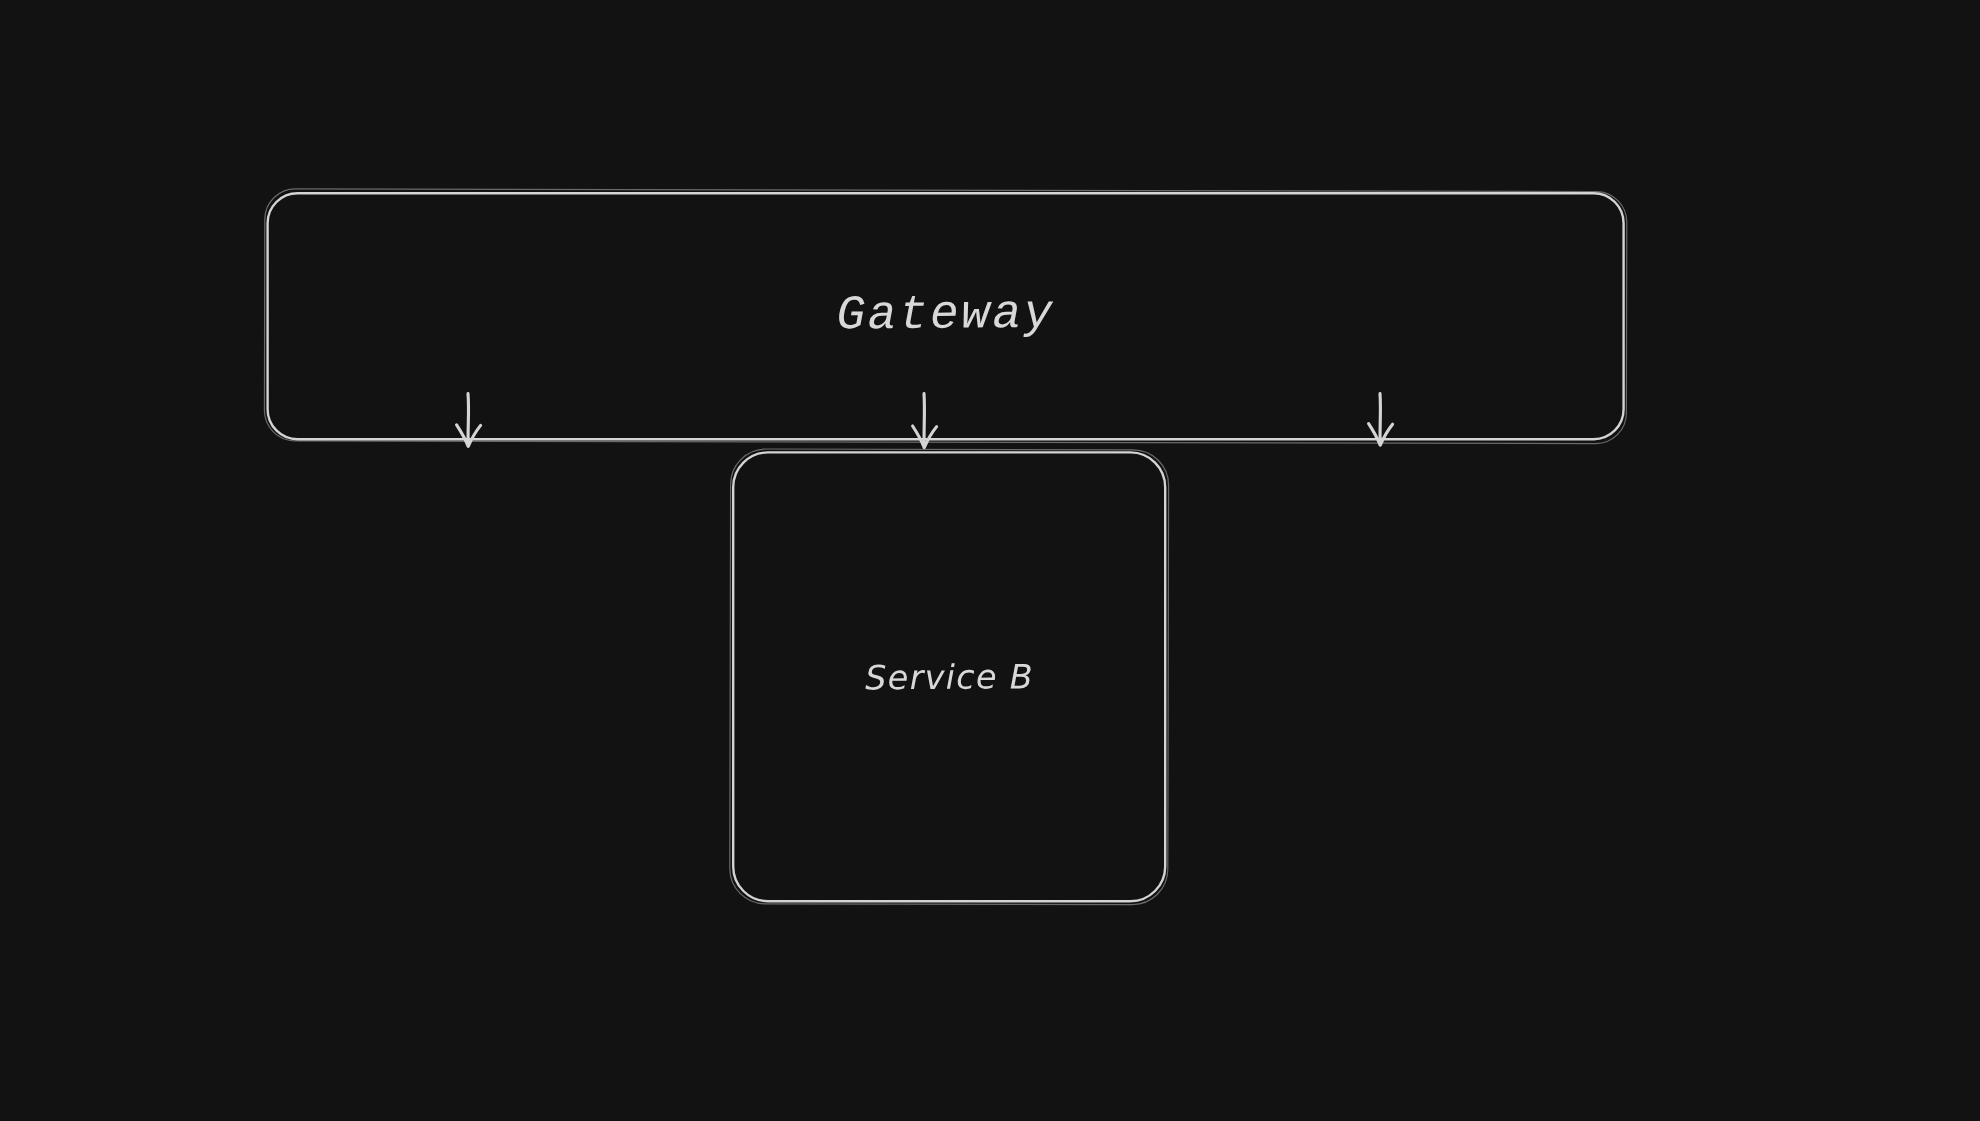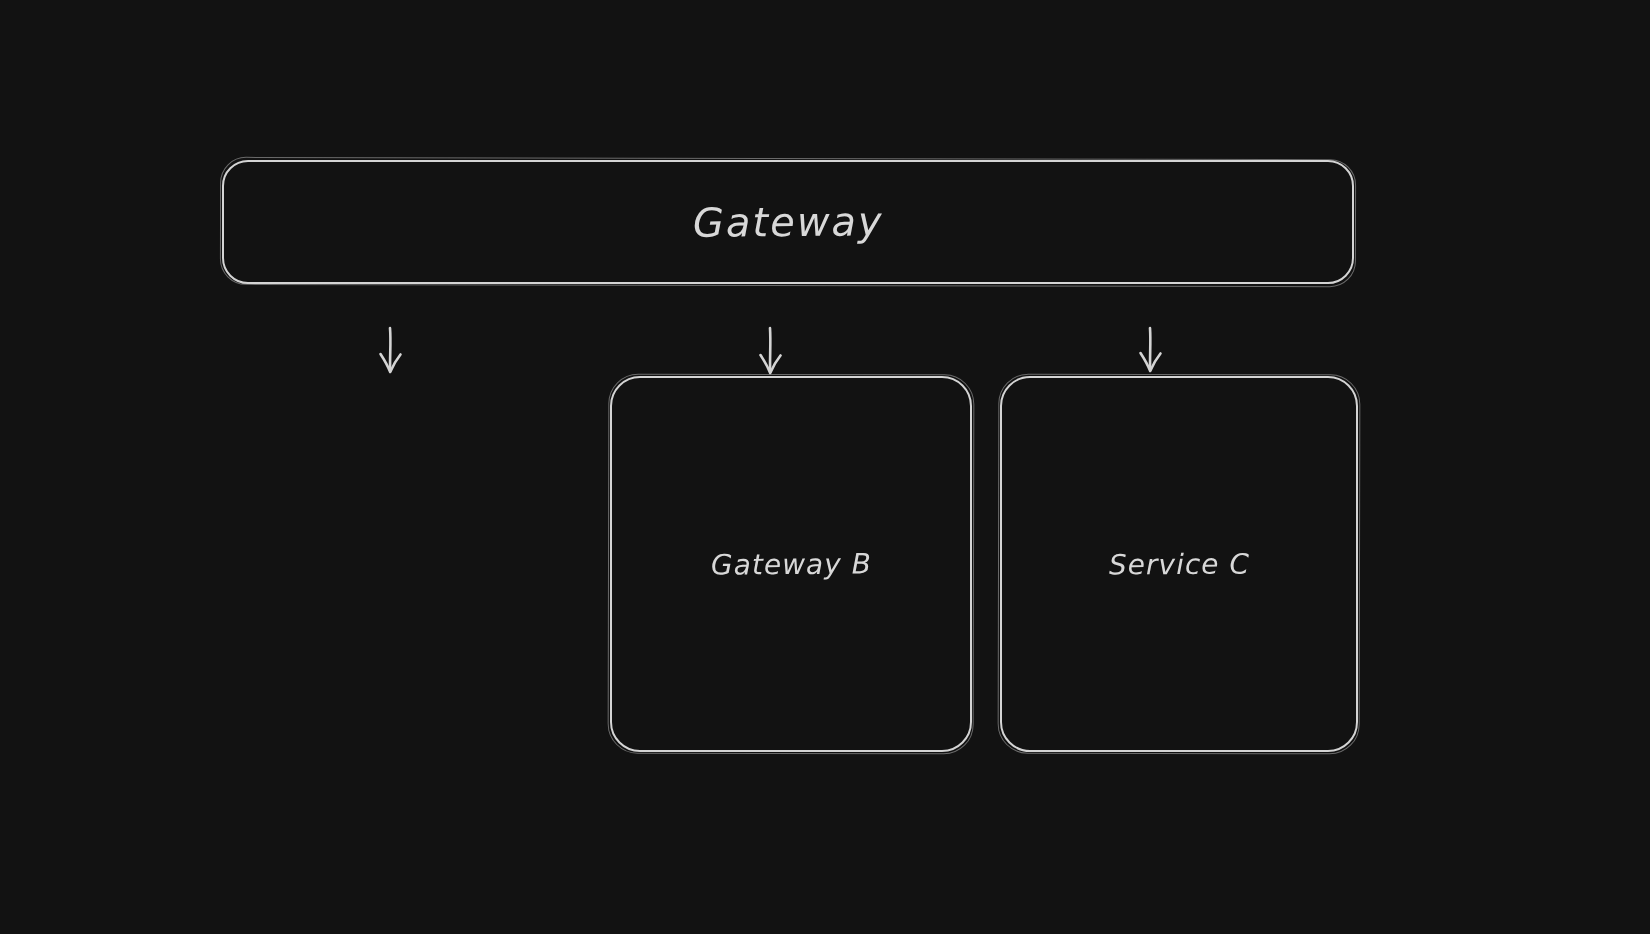"Gateway" .node-gateway { font-family: none -> Liberation Mono, monospace; height: 124px -> 207px }
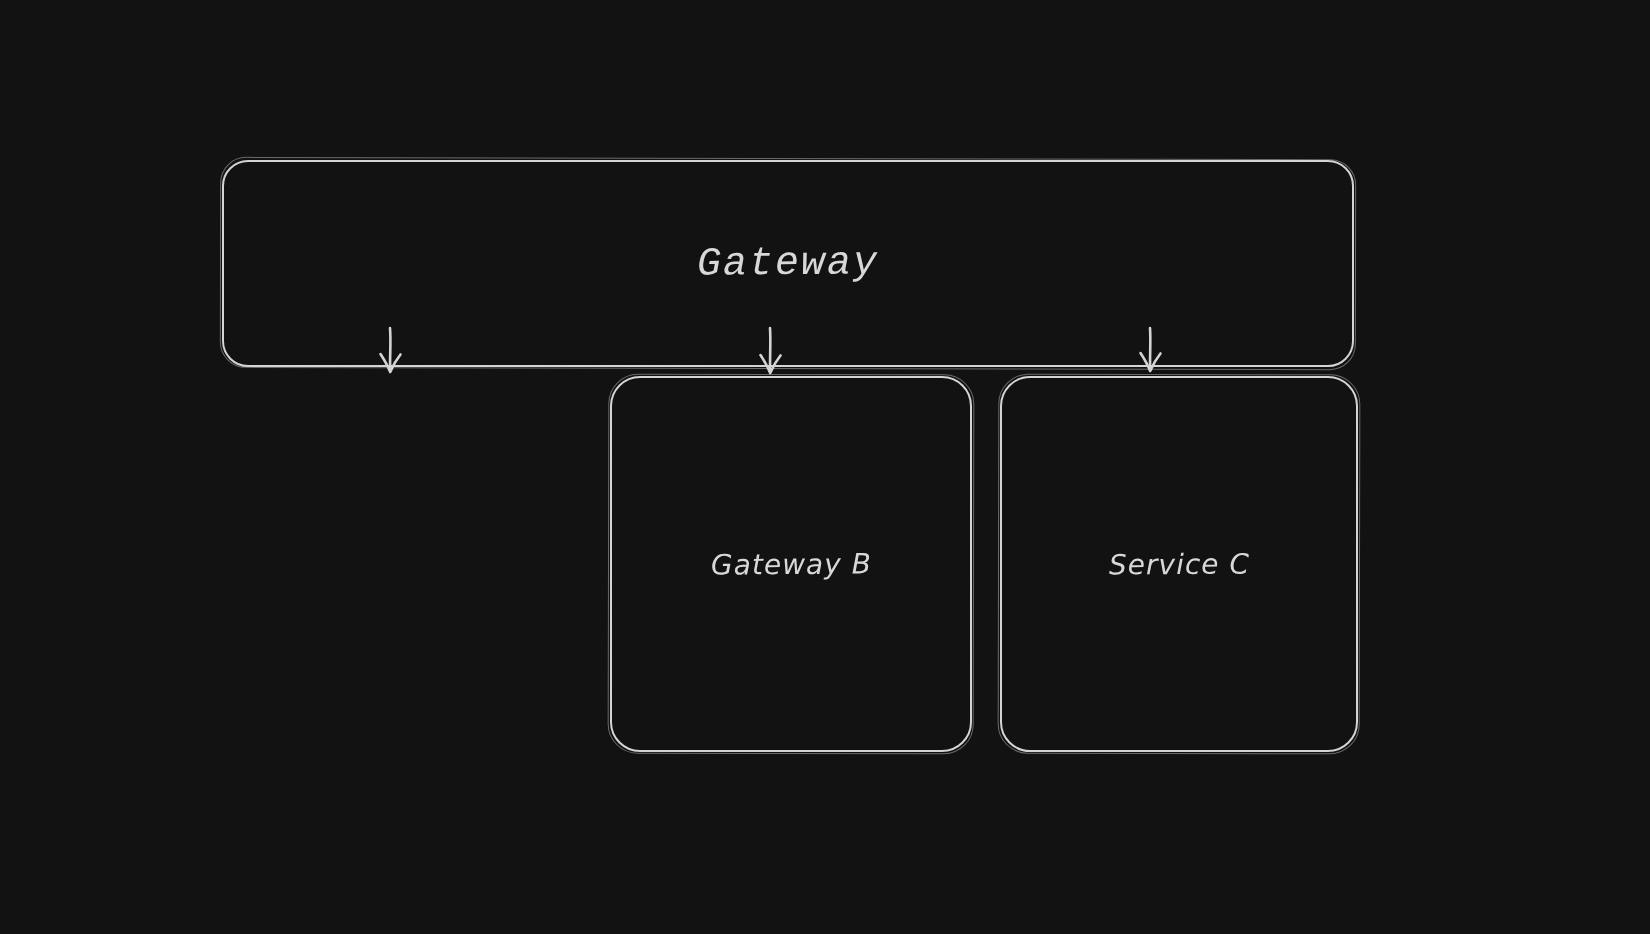"Gateway B" span.node-label { text: Gateway -> Service }
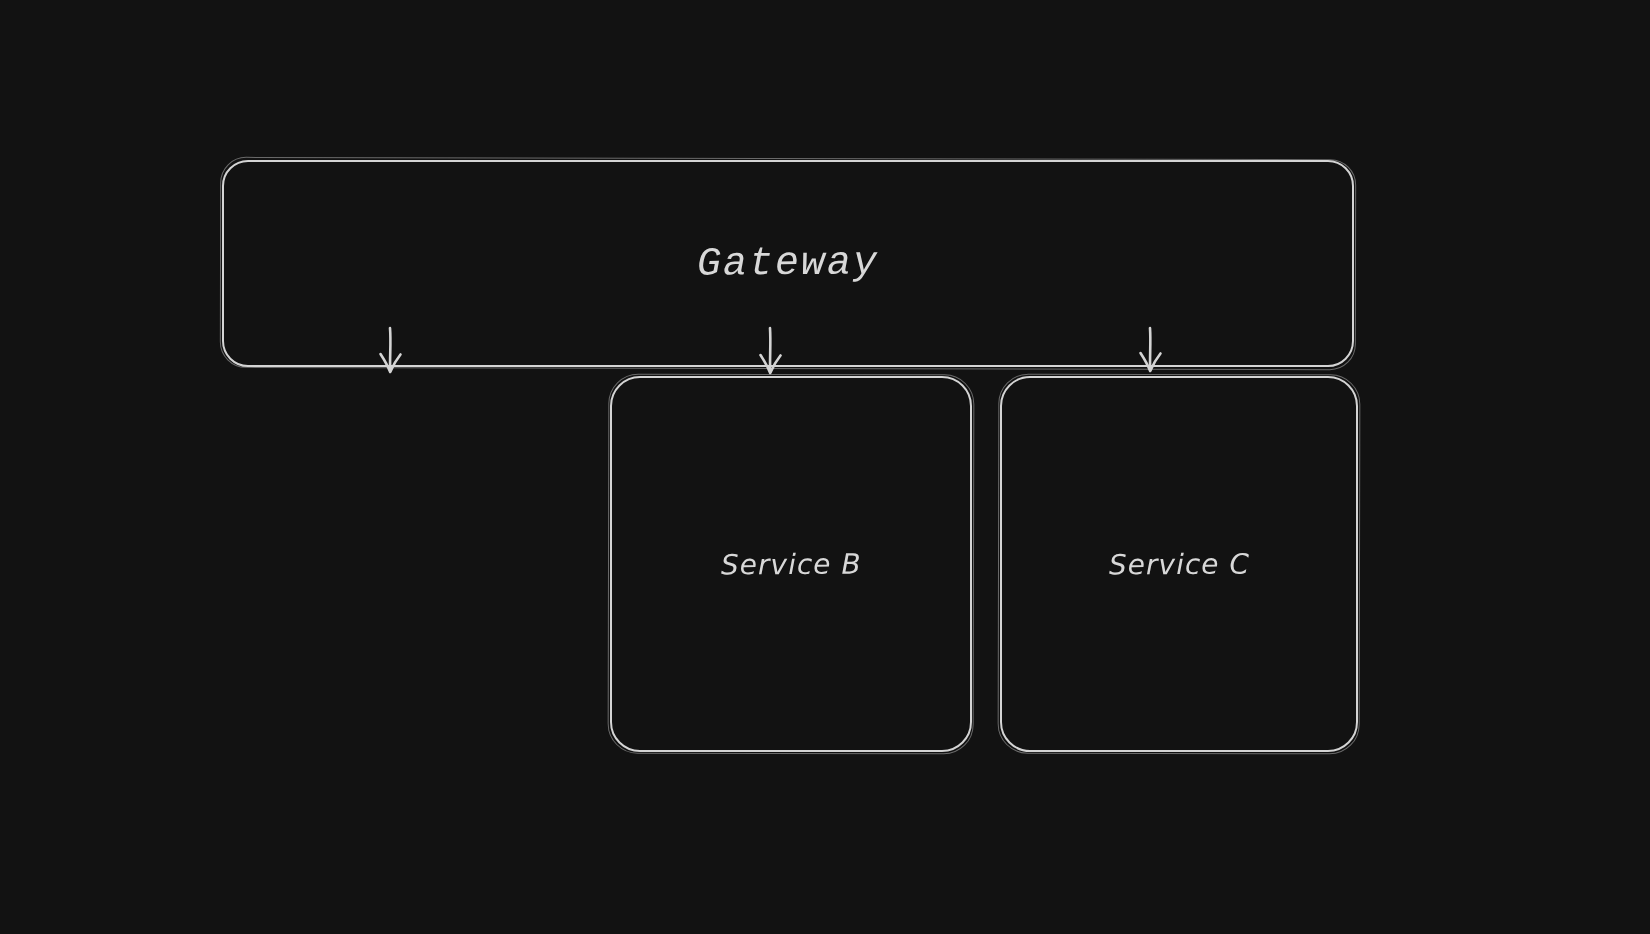"Service C" div.node { html: <div> <span>Service C</span> </div> -> none }
